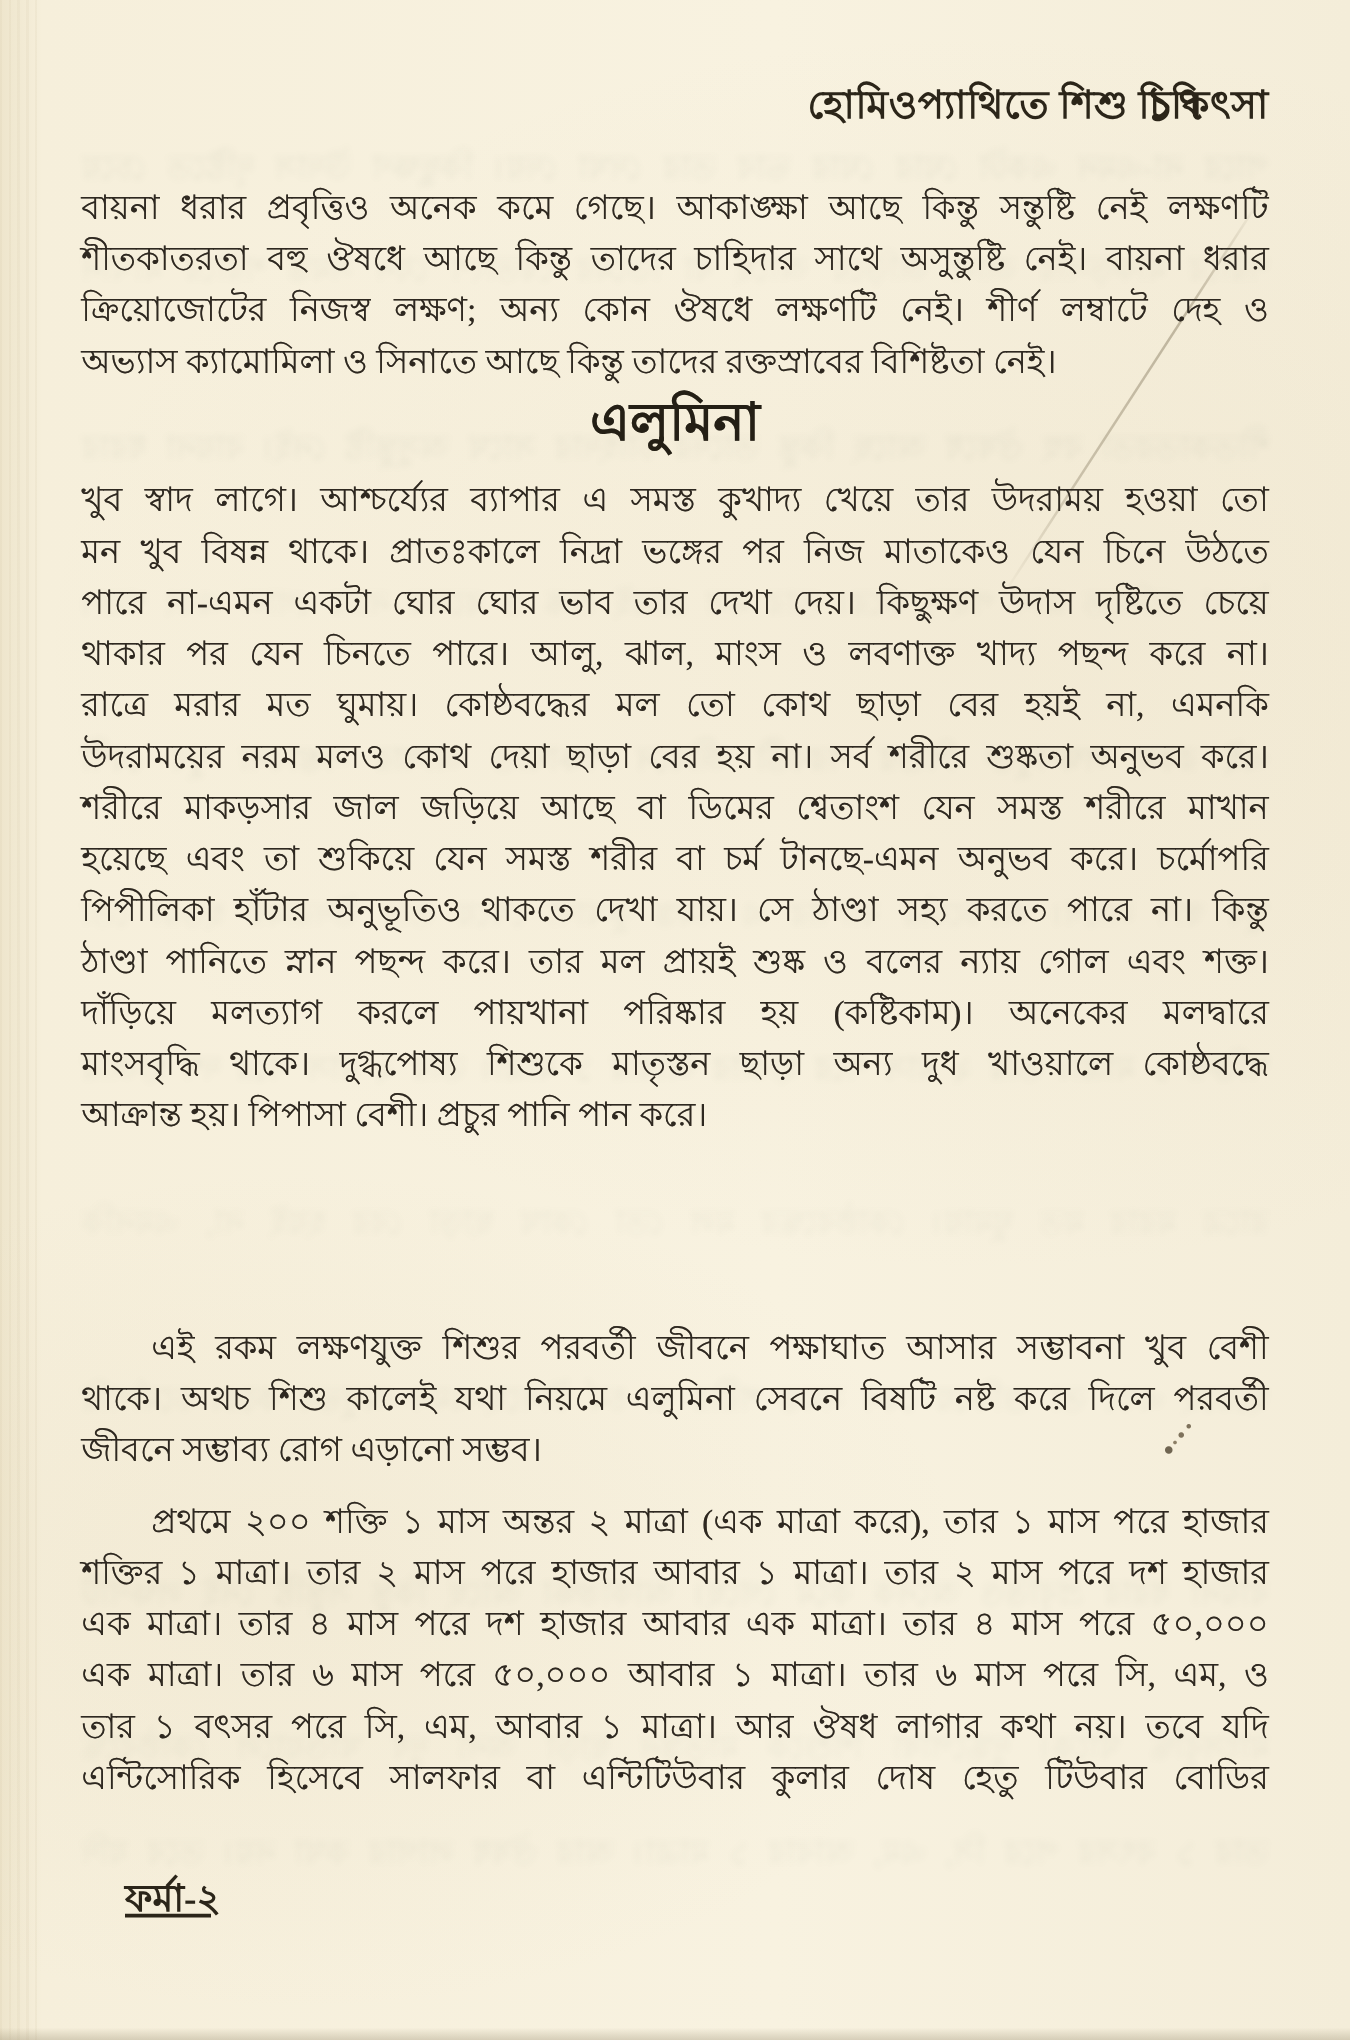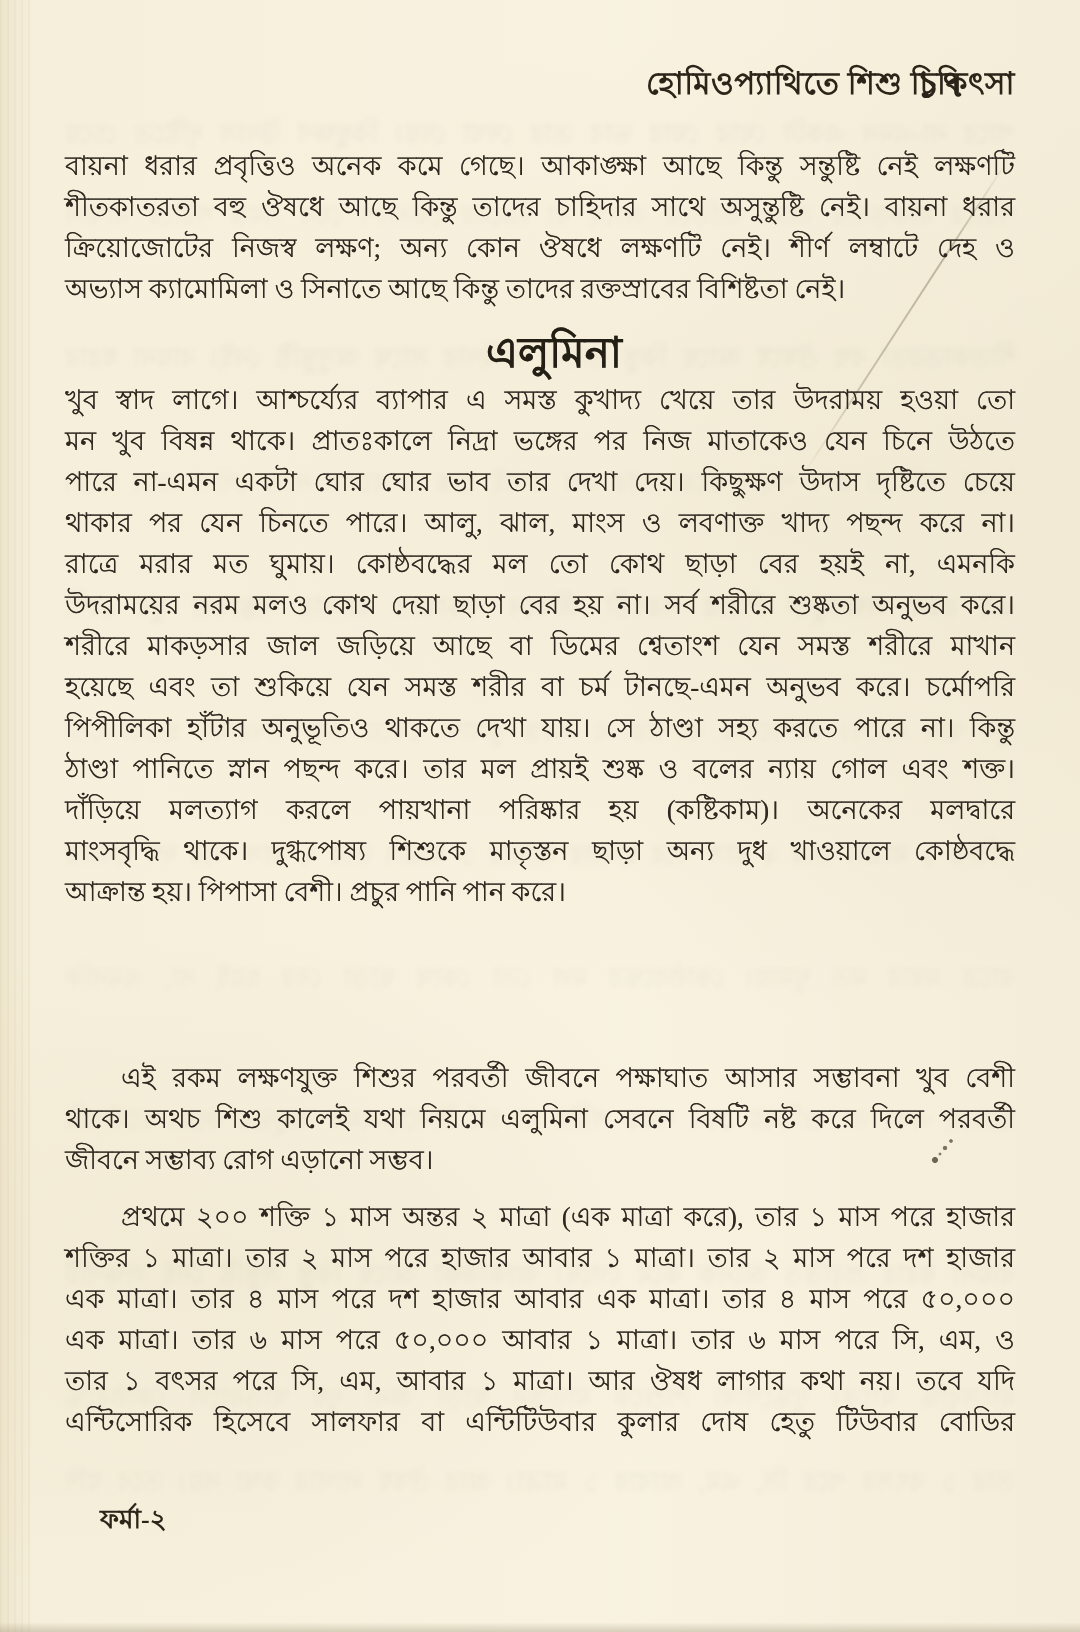"এলুমিনা" .remedy-heading { margin: 14px -> 0 }
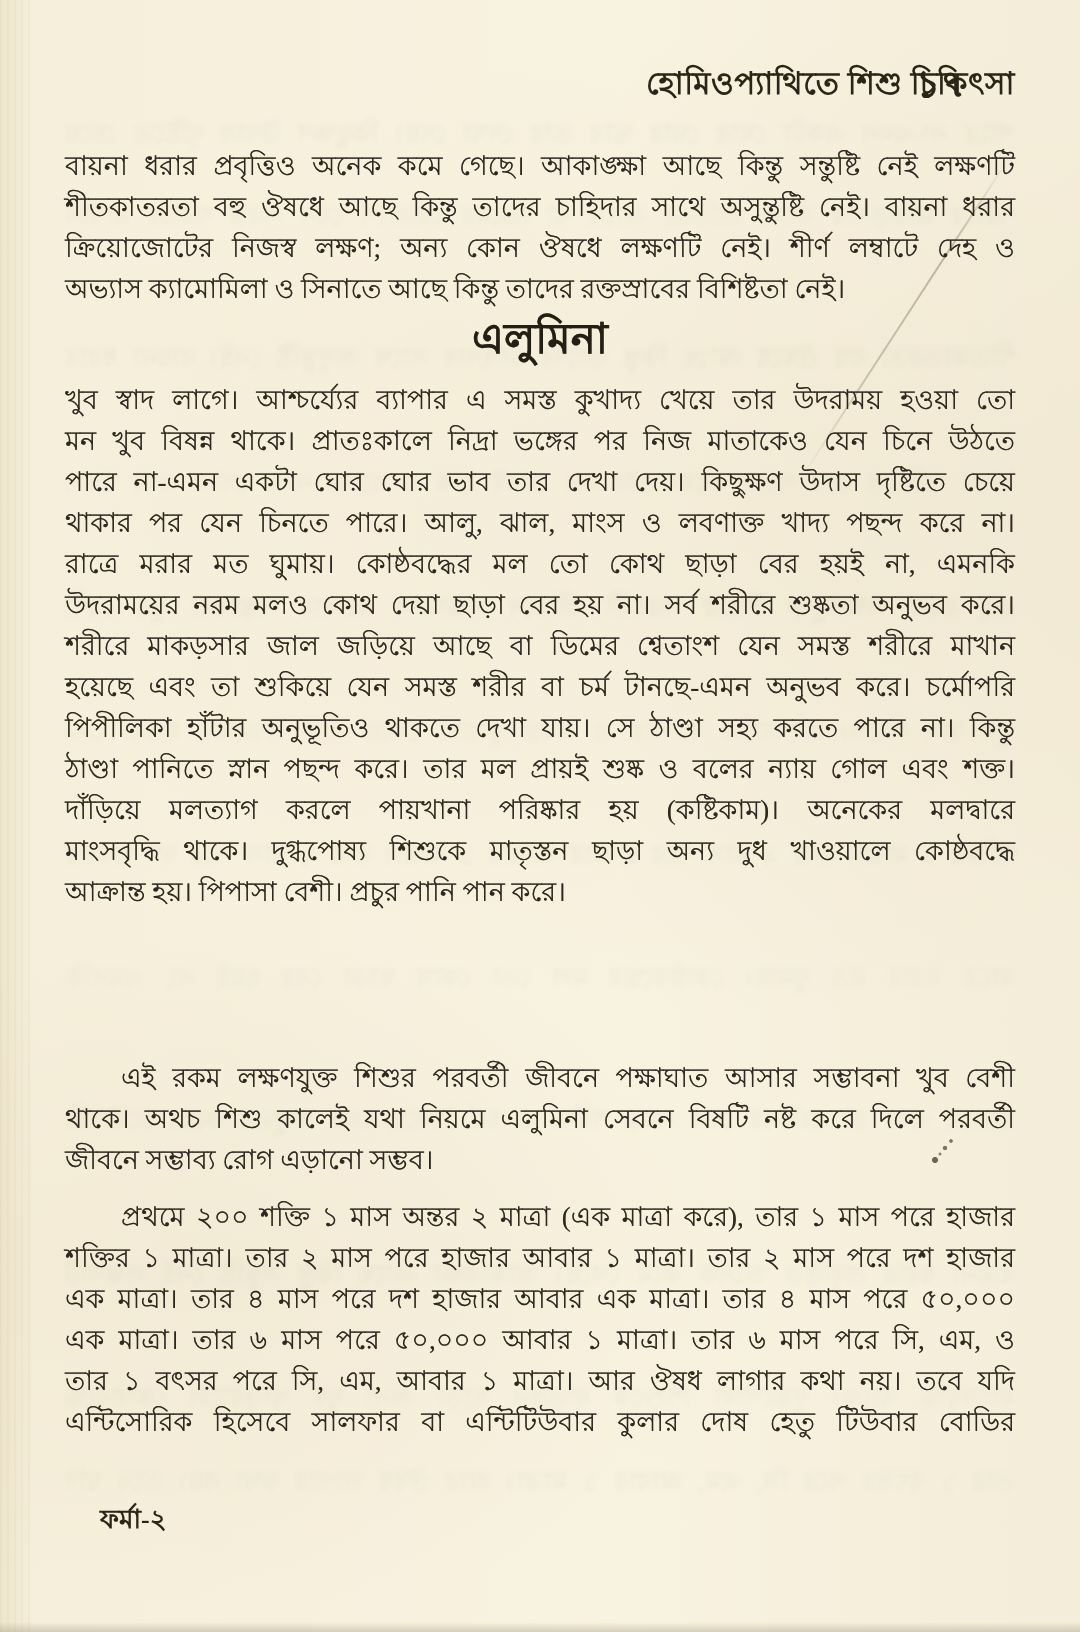"ফর্মা-২" .forma-label { font-size: 26px -> 30px; text-decoration: none -> underline }
